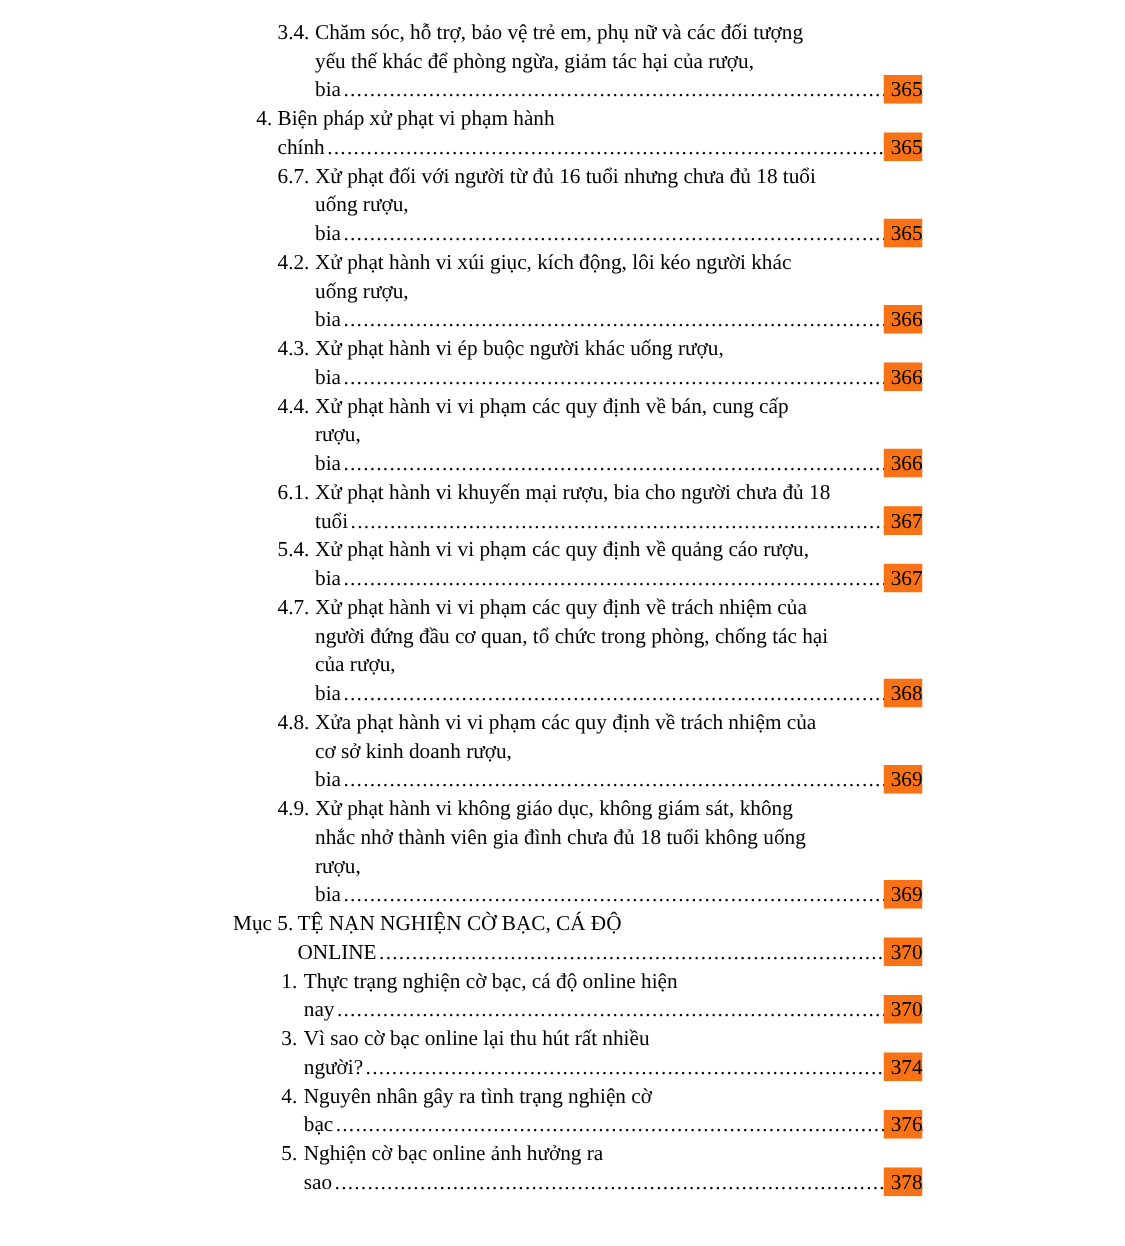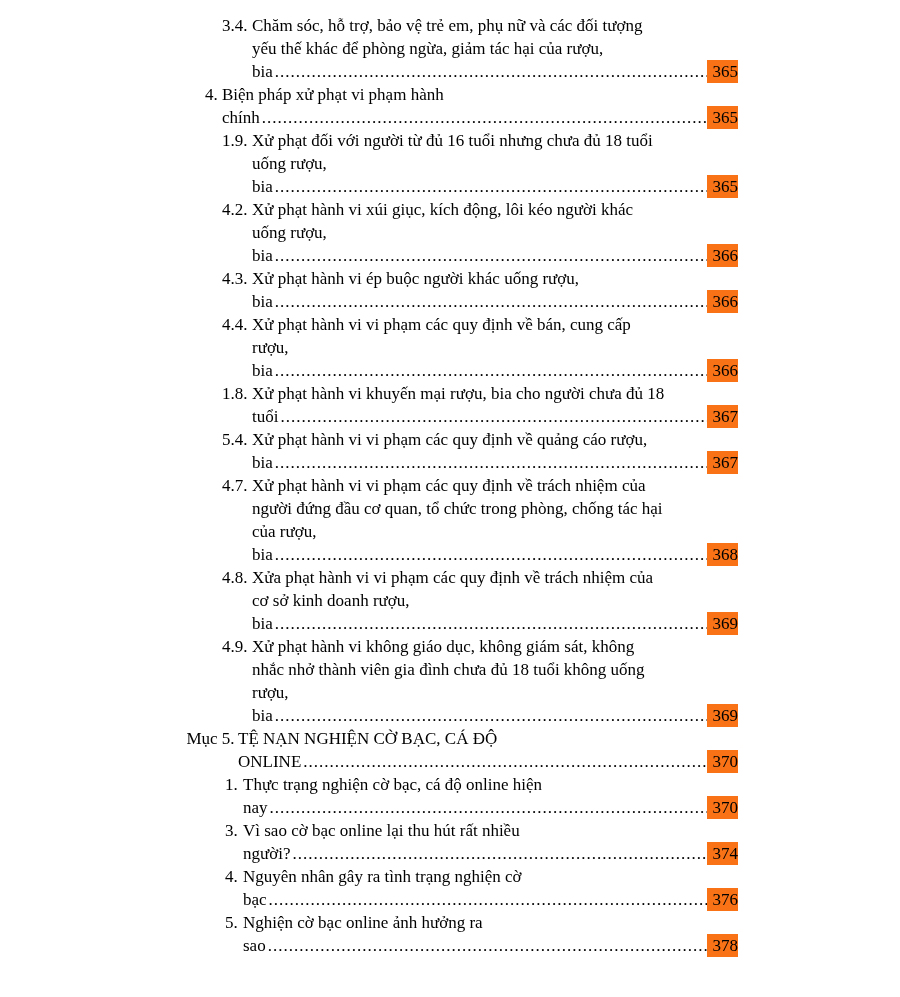"1.9." span.num { text: 1.9 -> 6.7 }
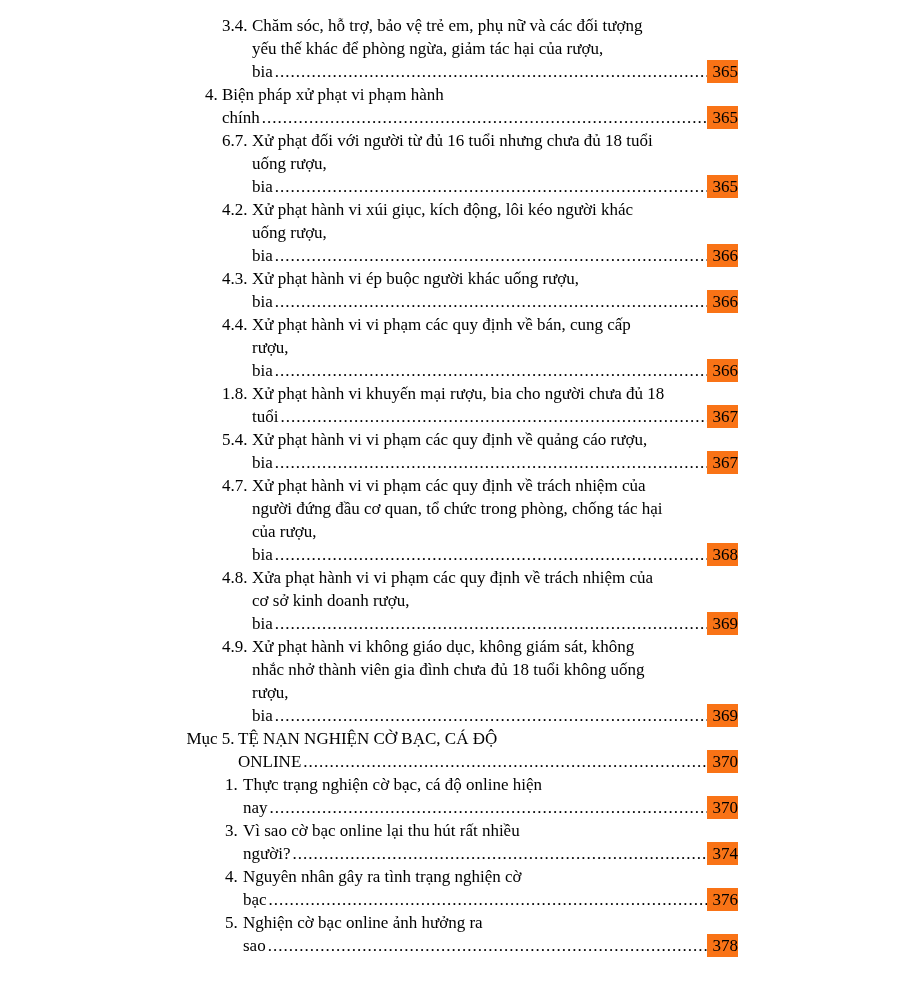"1.8." span.num { text: 1.8 -> 6.1 }
